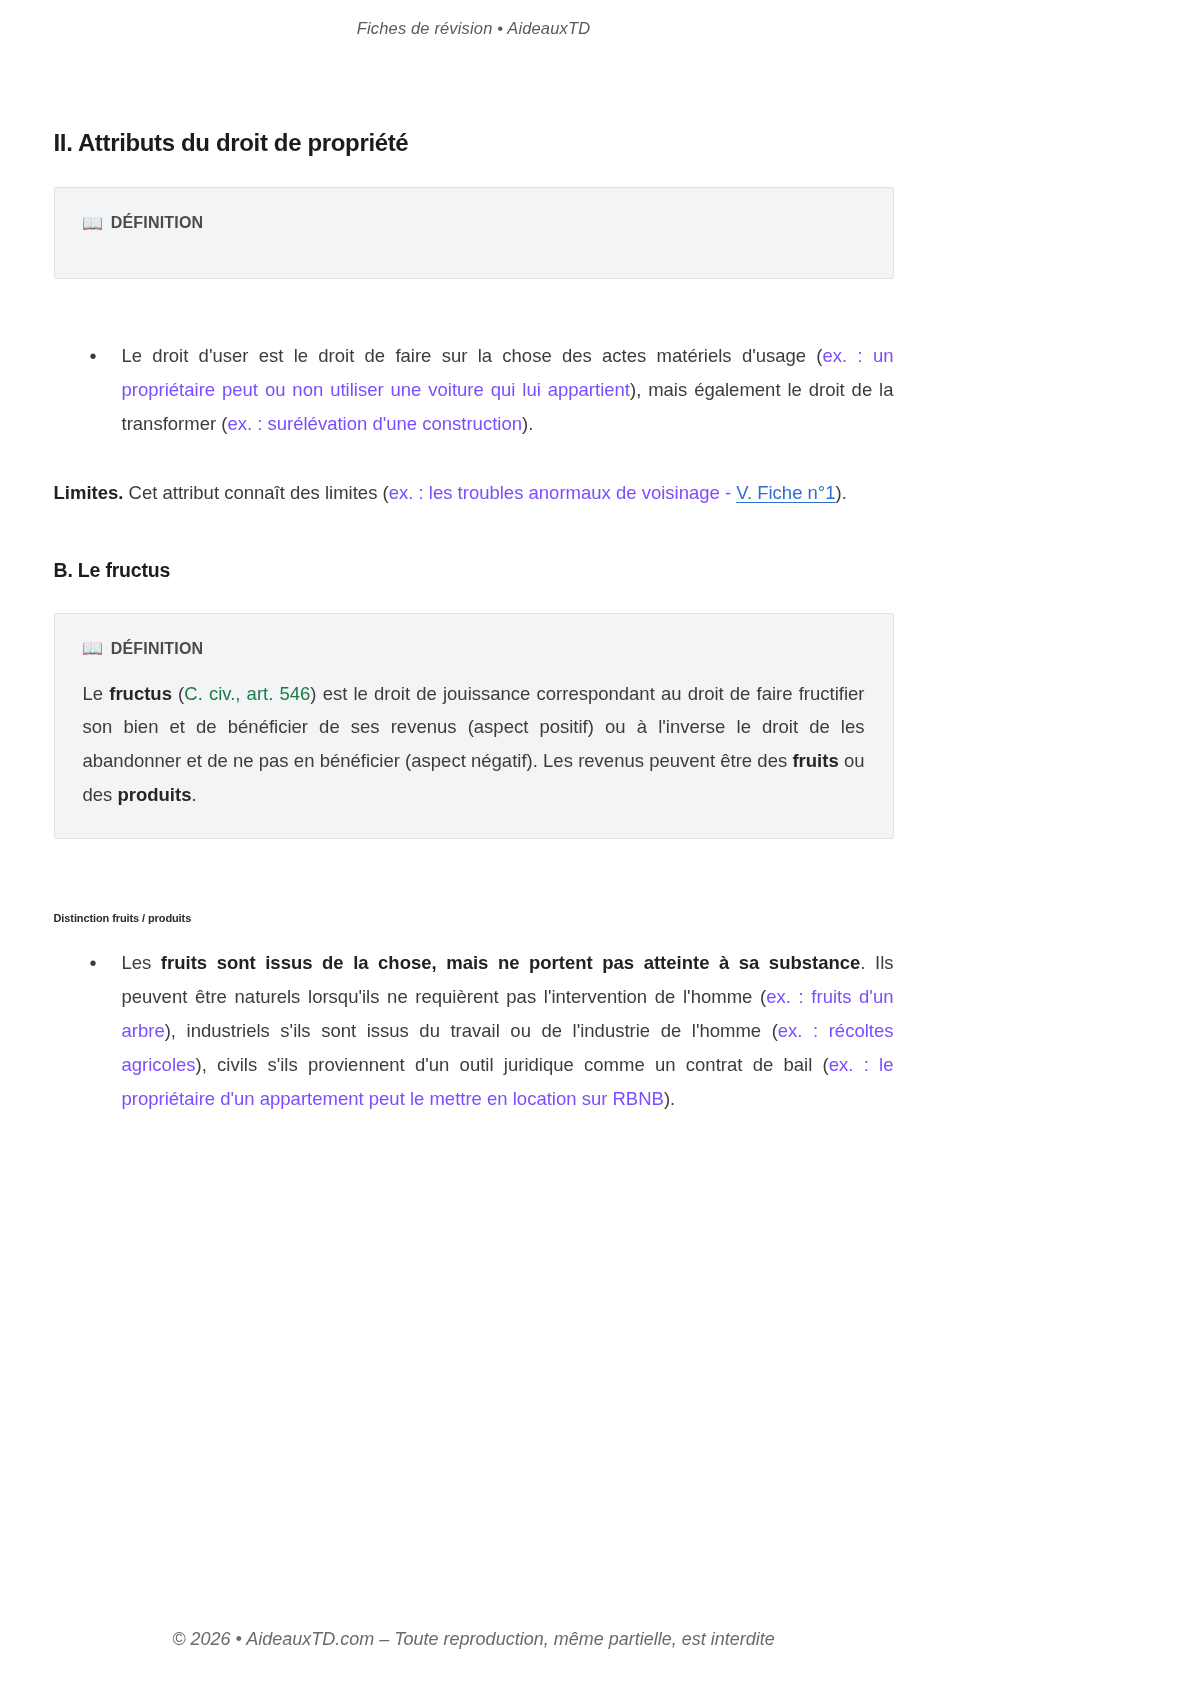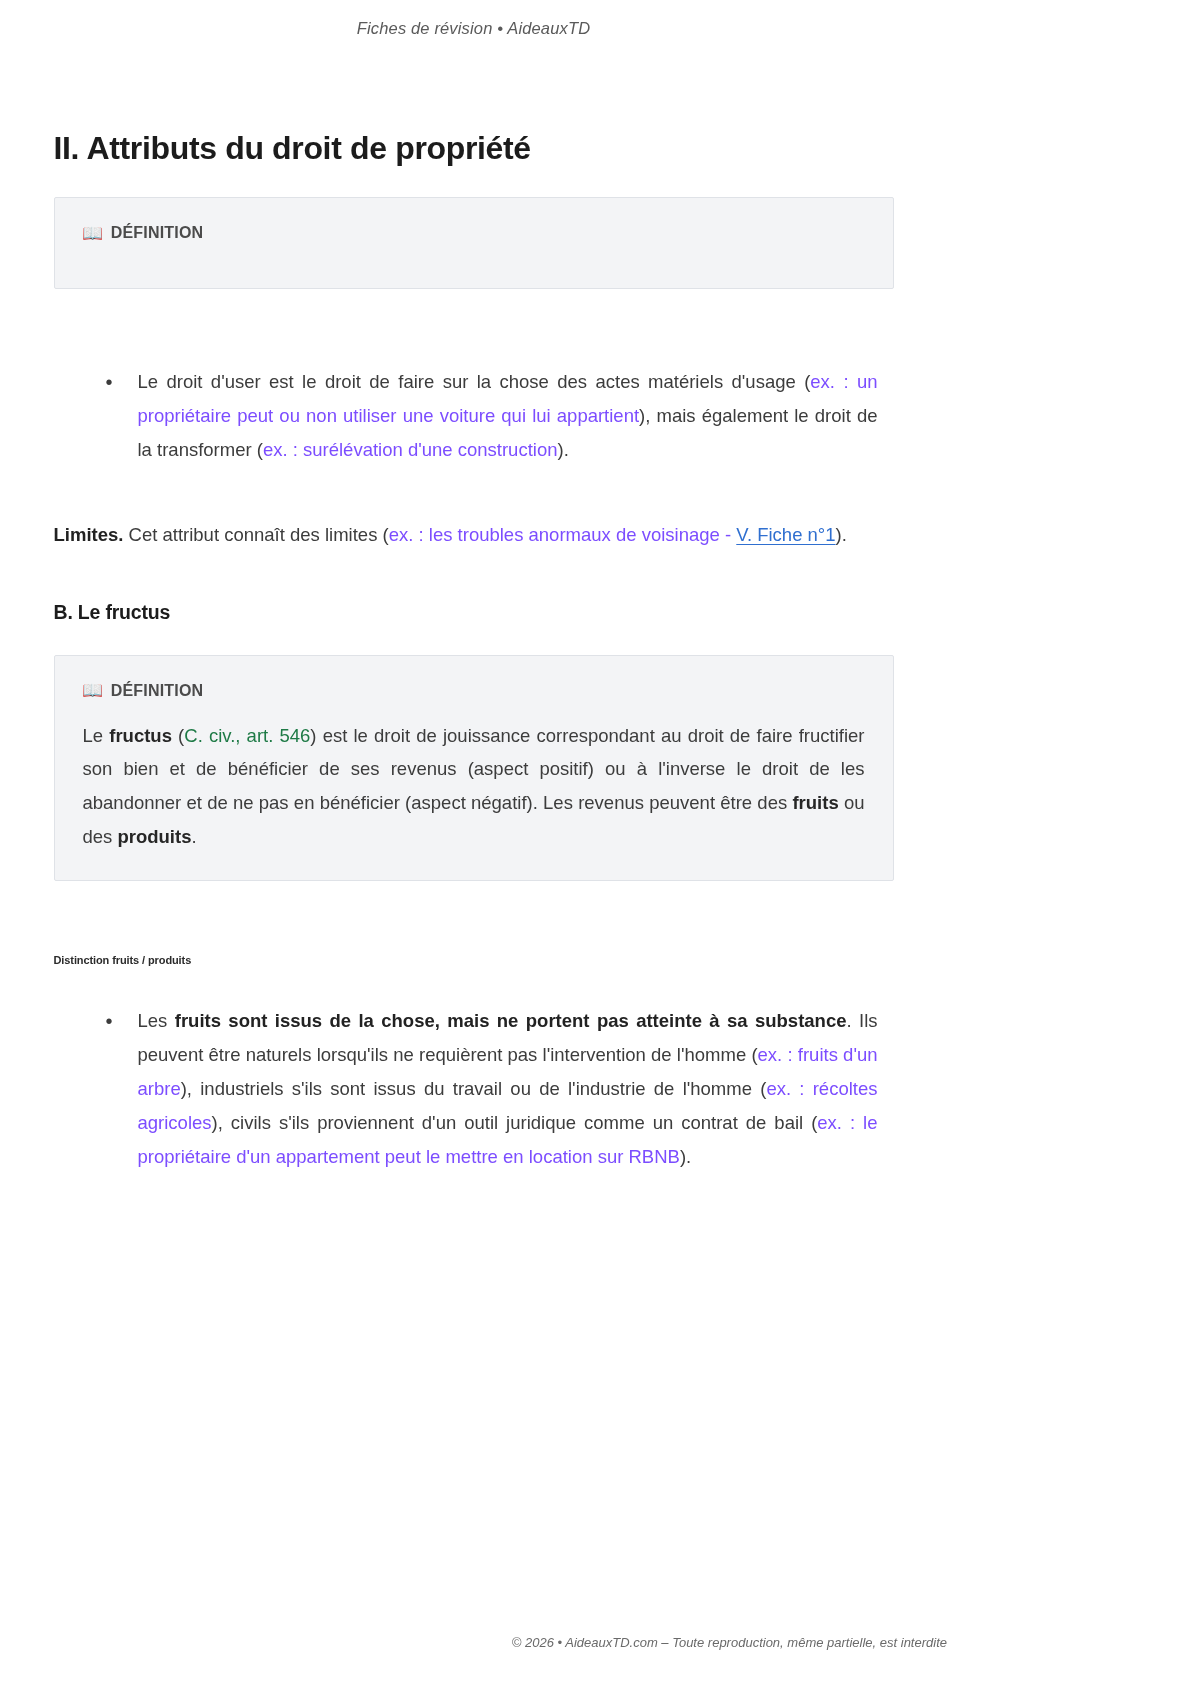"II. Attributs du droit de" .h-roman { font-size: 32px -> 24px }
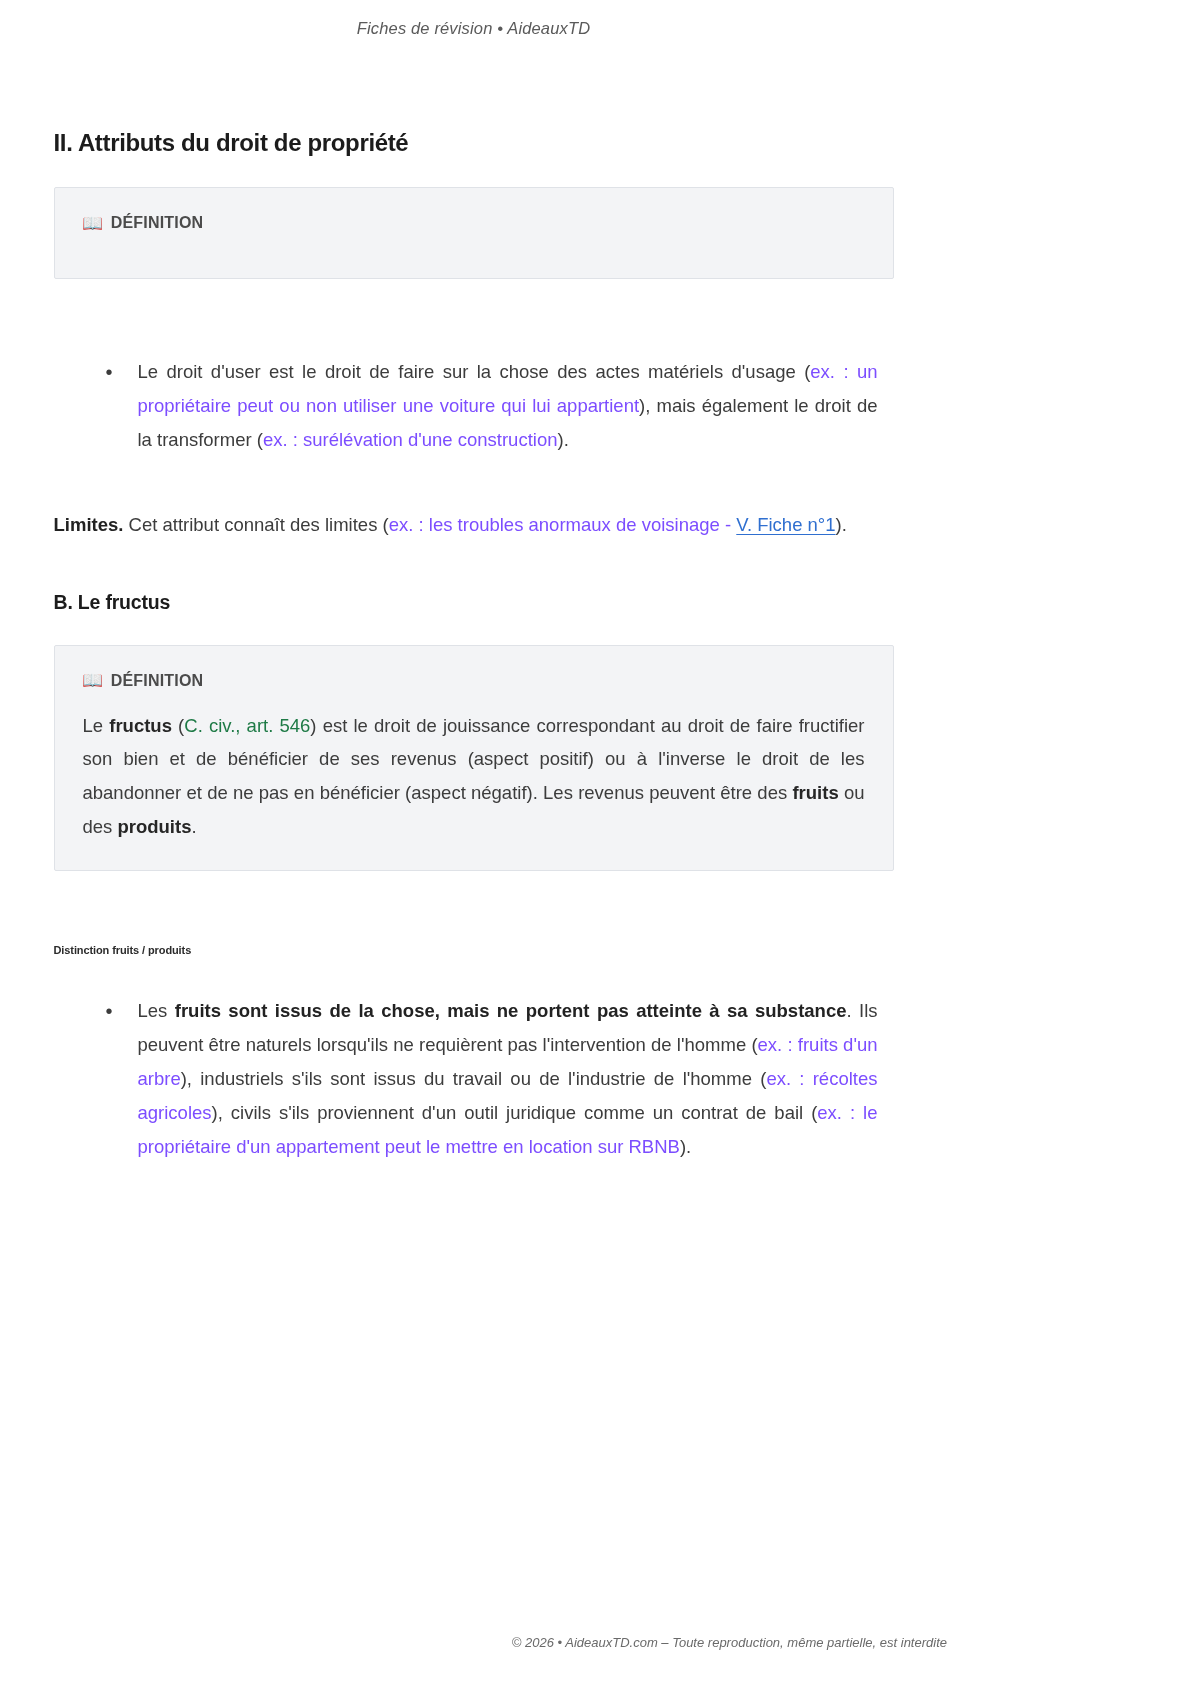"Le droit d'user est le" ul.bullets { margin: 16px -> 0 }
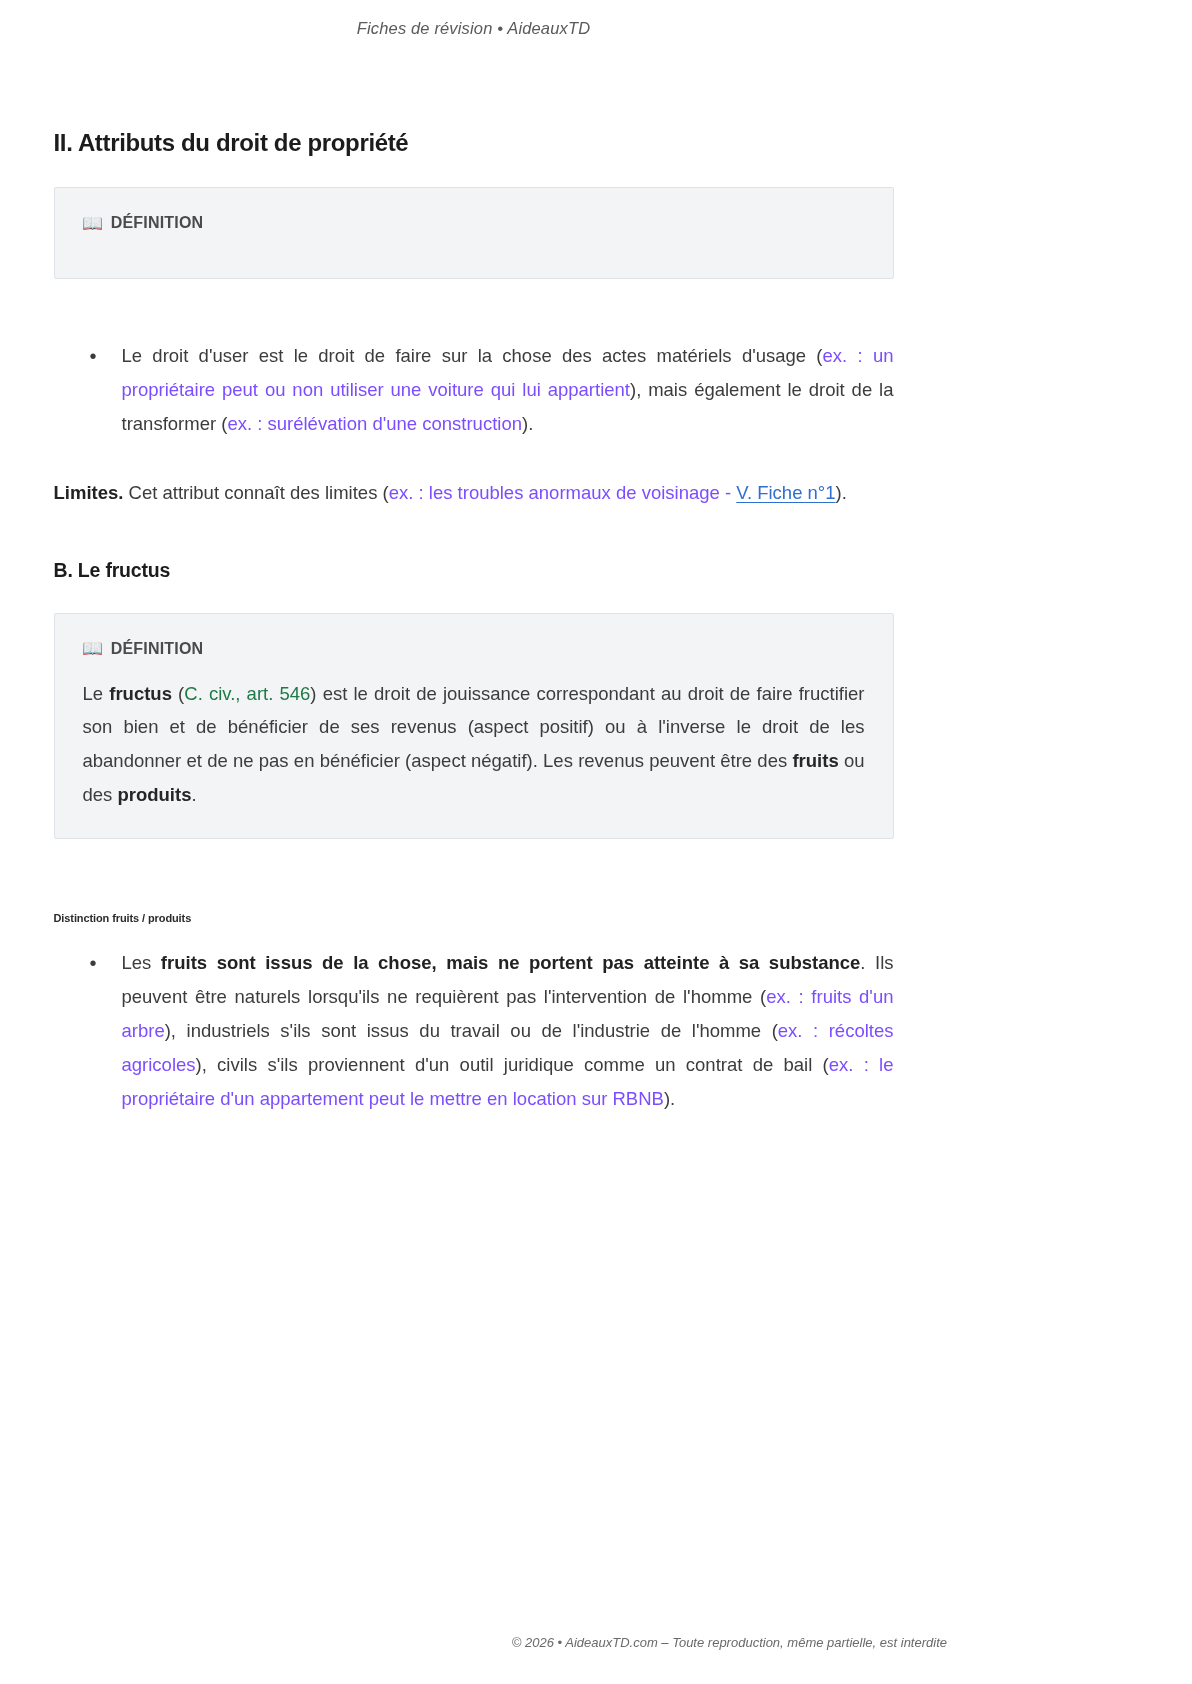"© 2026 • AideauxTD.com –" .running-footer { font-size: 13px -> 18px; text-align: right -> center }
